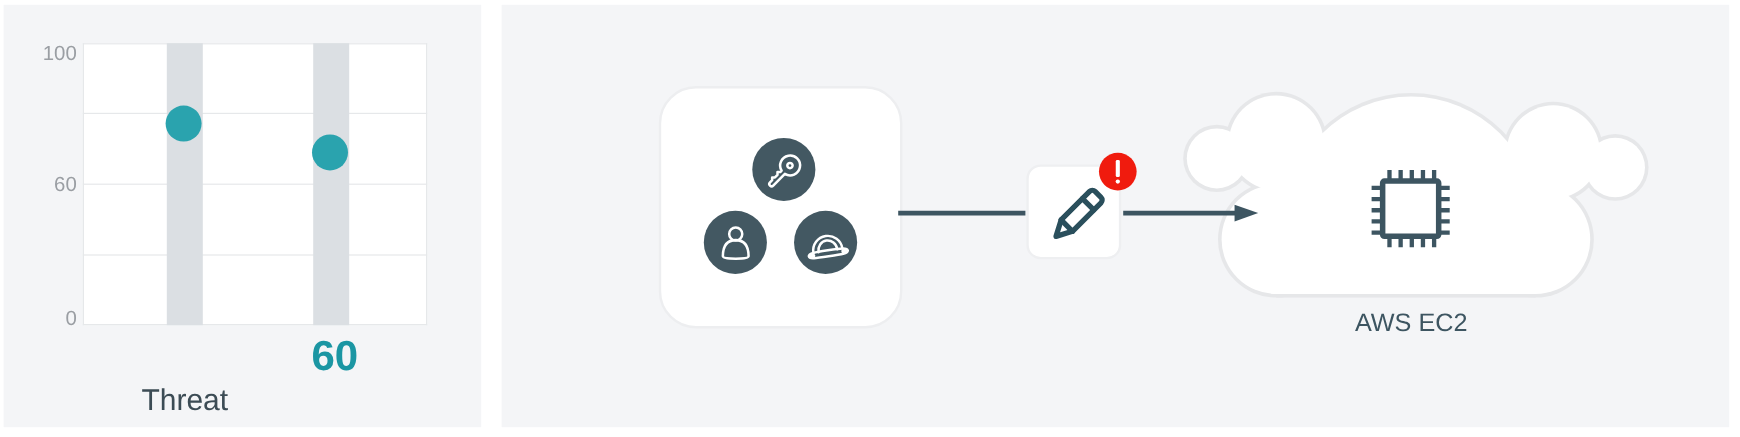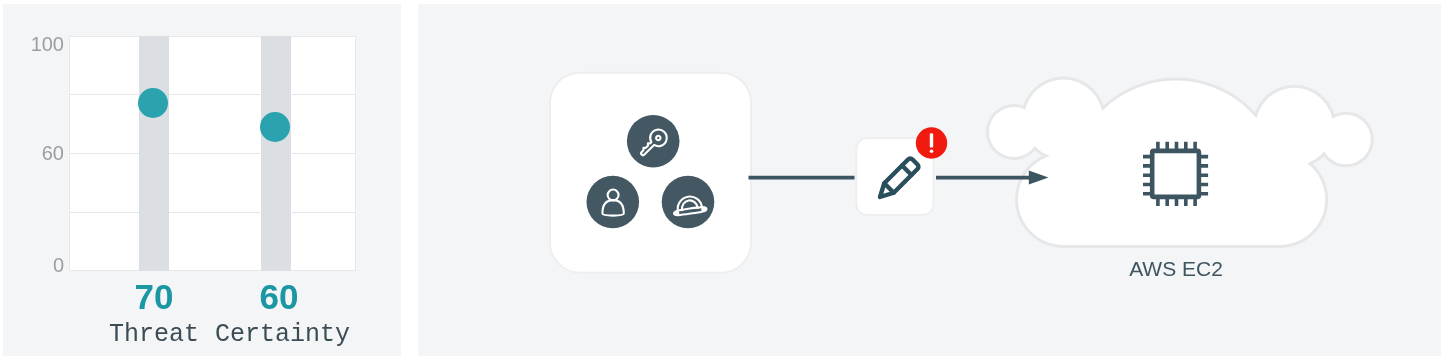"100" .ytick { font-size: 20px -> 17px }
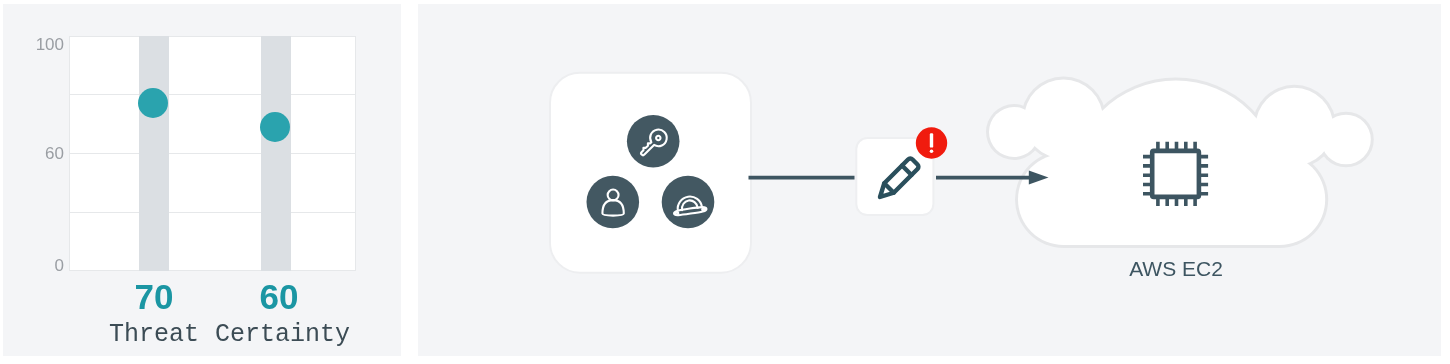"70" div.xval { html: <div>70</div> -> none }
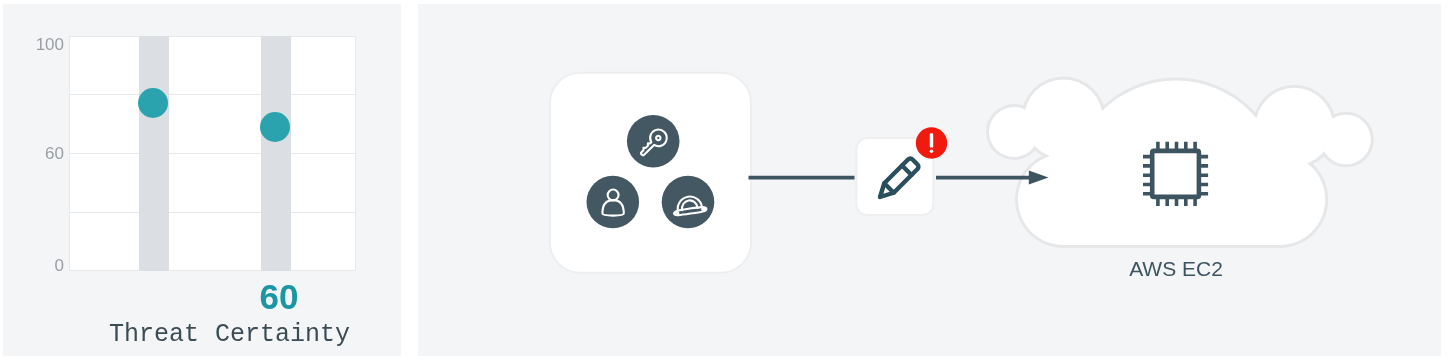"Threat" .xlabel { font-family: Liberation Mono, monospace -> Liberation Sans, sans-serif }
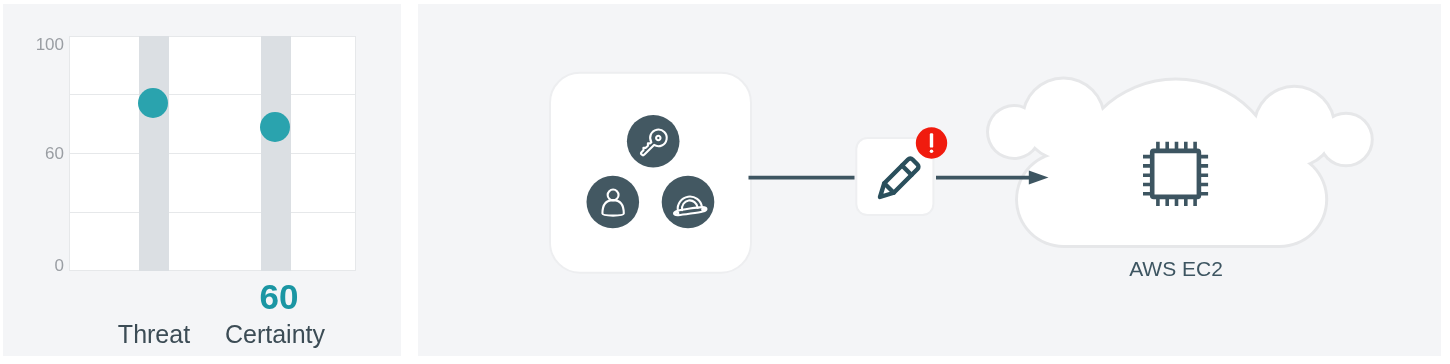"Certainty" div.xlabel { html: <div>Certainty</div> -> none }
